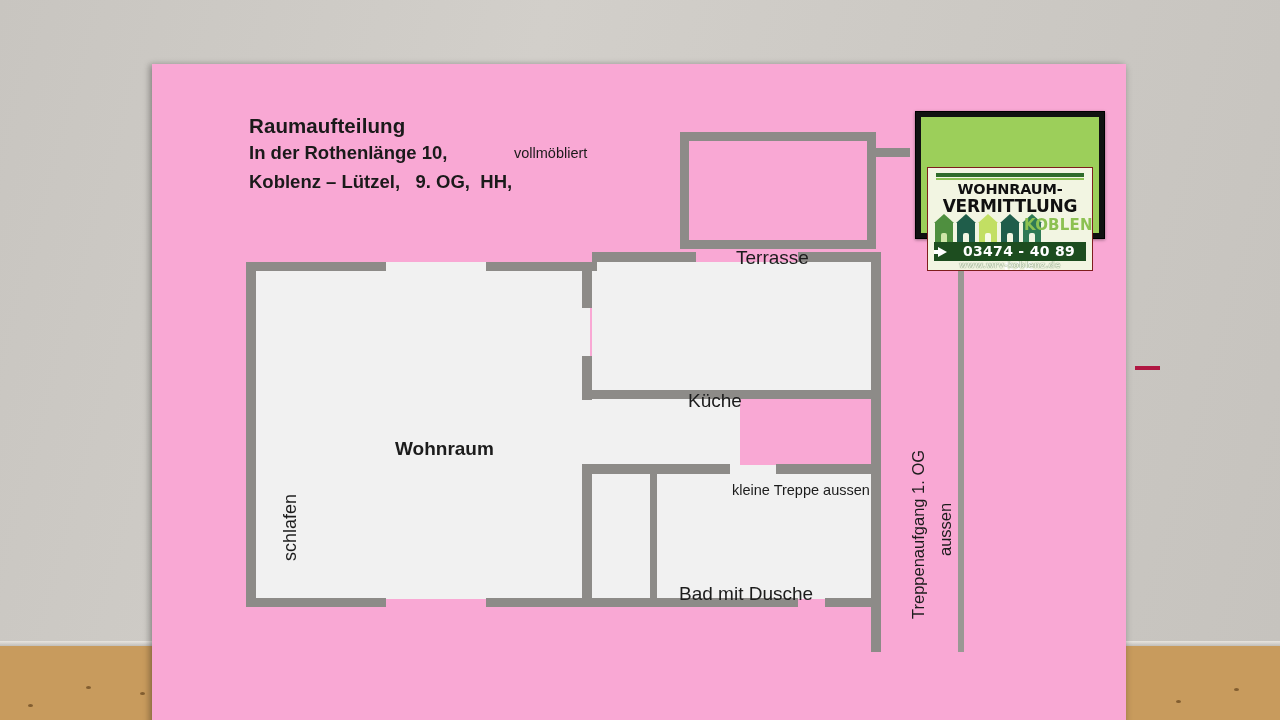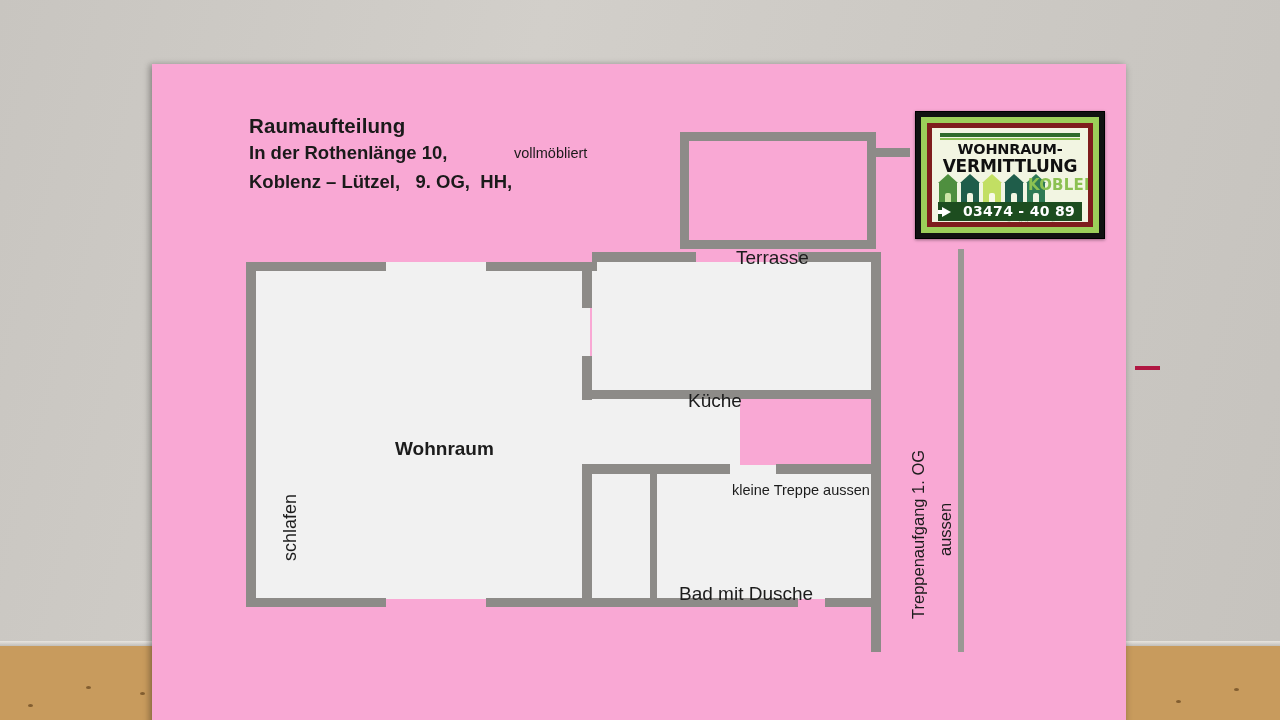"WOHNRAUM-" #logo-inner { border: 5px solid #7f1d1d -> 1px solid #7f1d1d; margin-top: none -> 44px }
